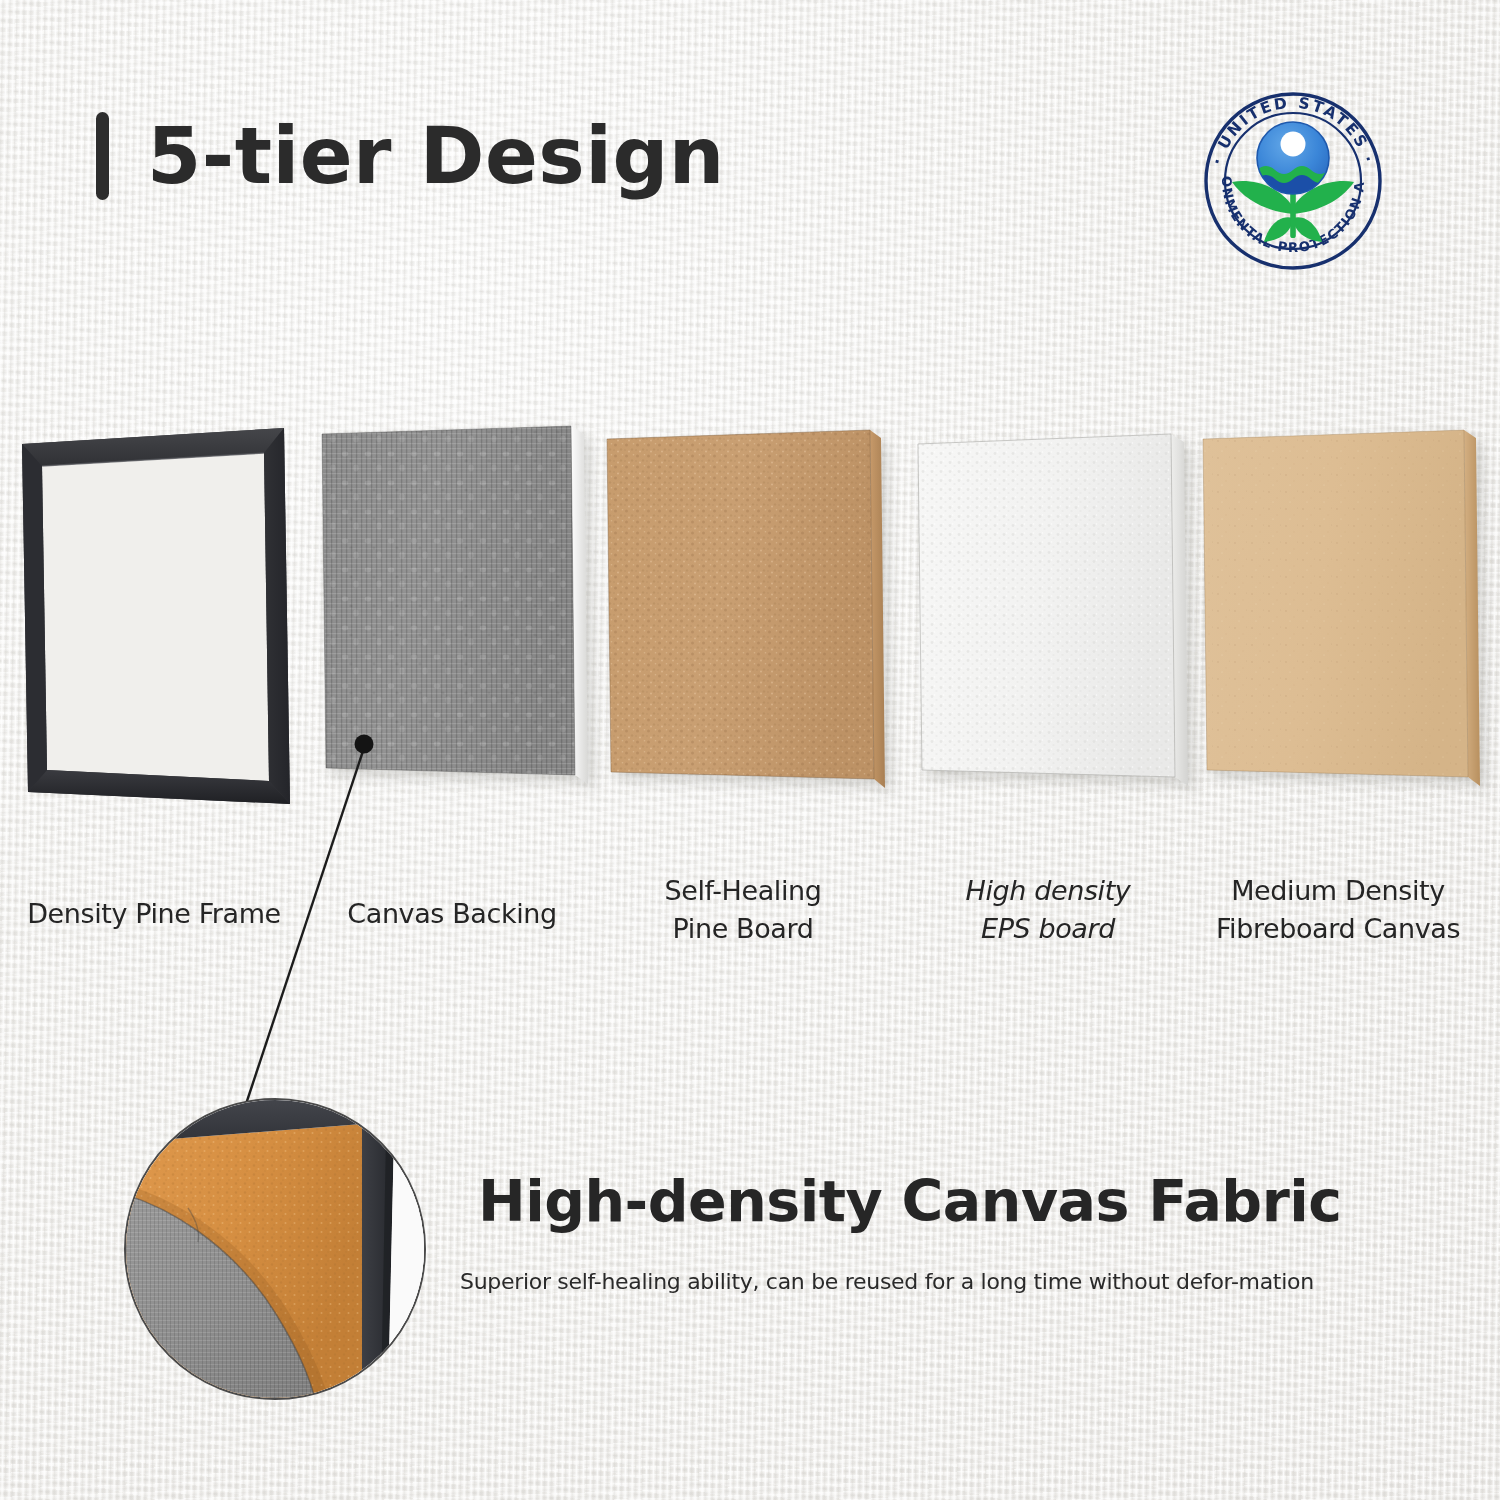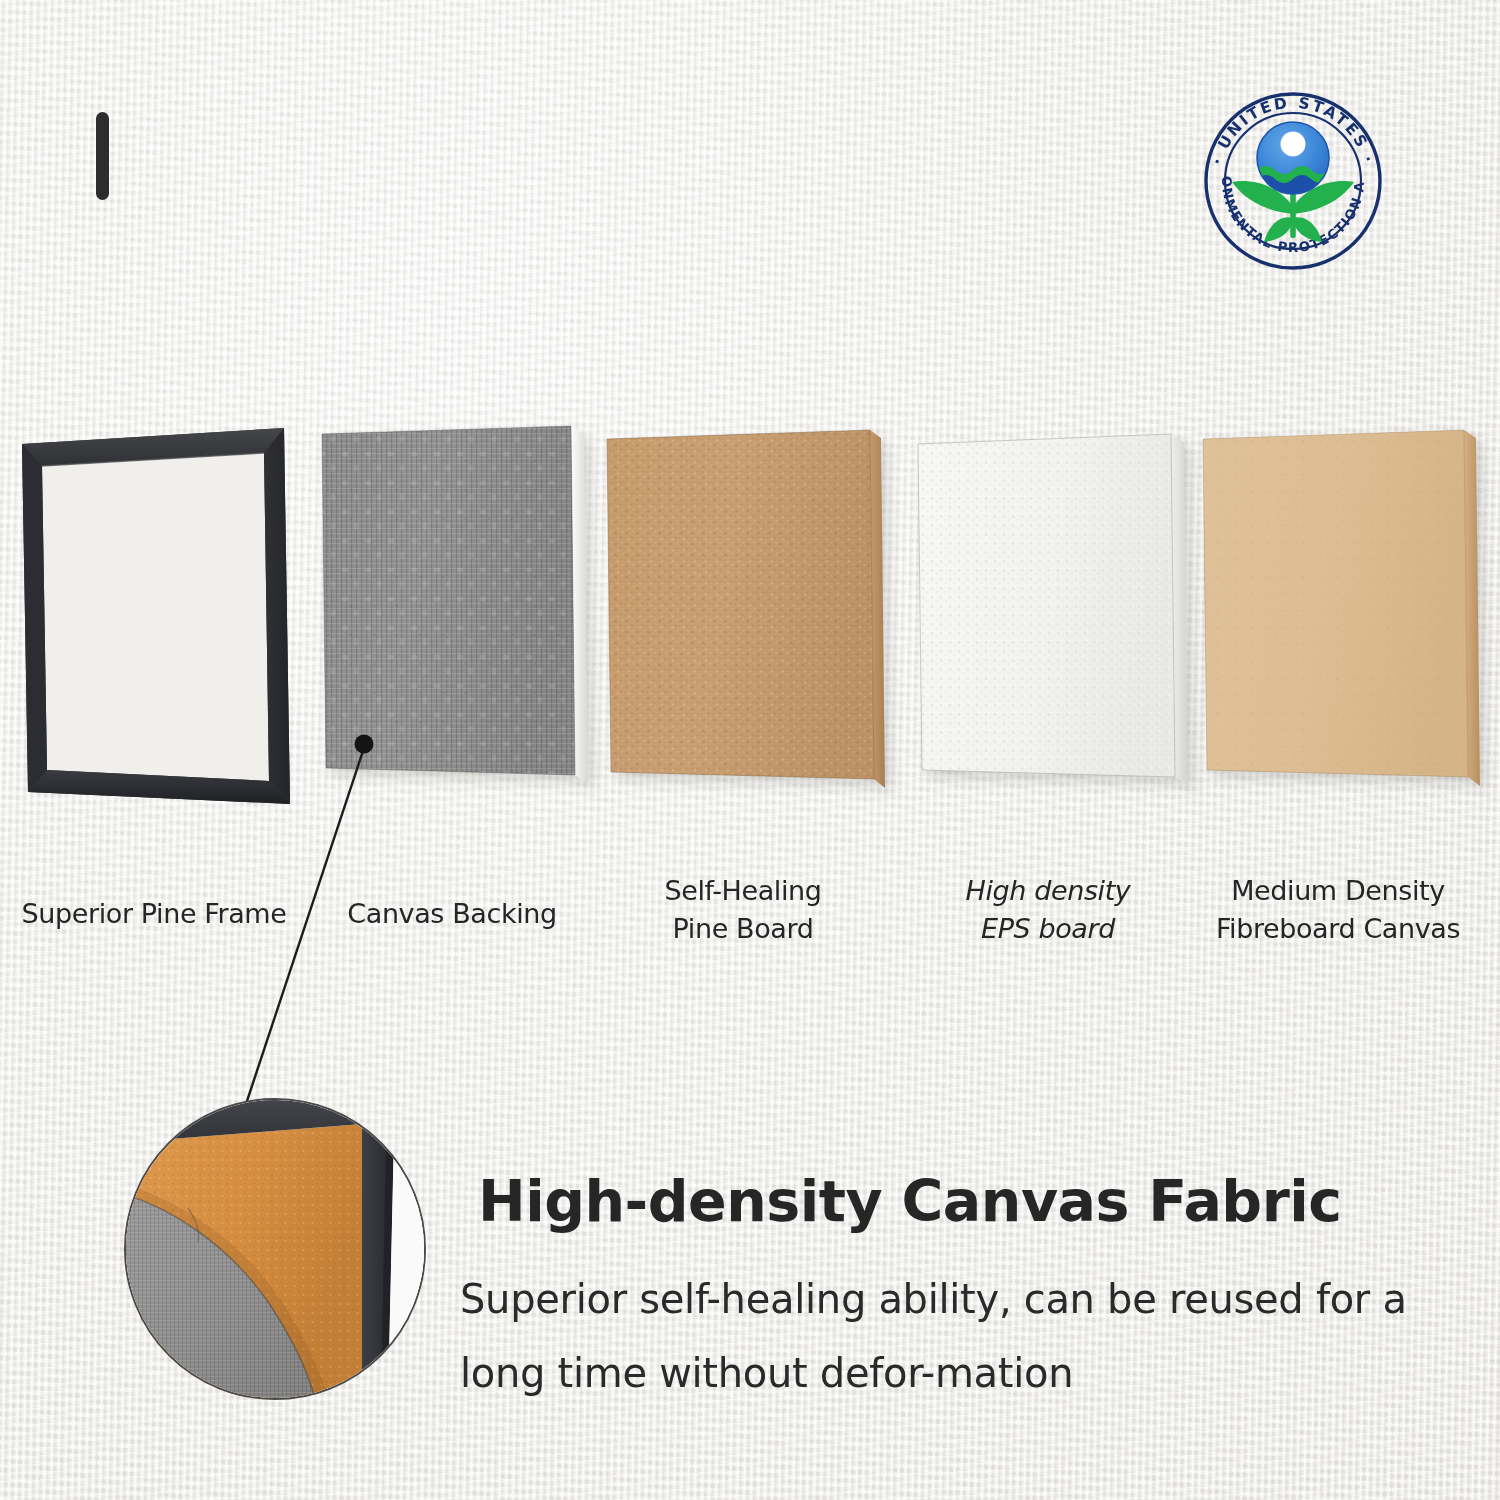"5-tier Design" div { html: none -> <div>5-tier Design</div> }
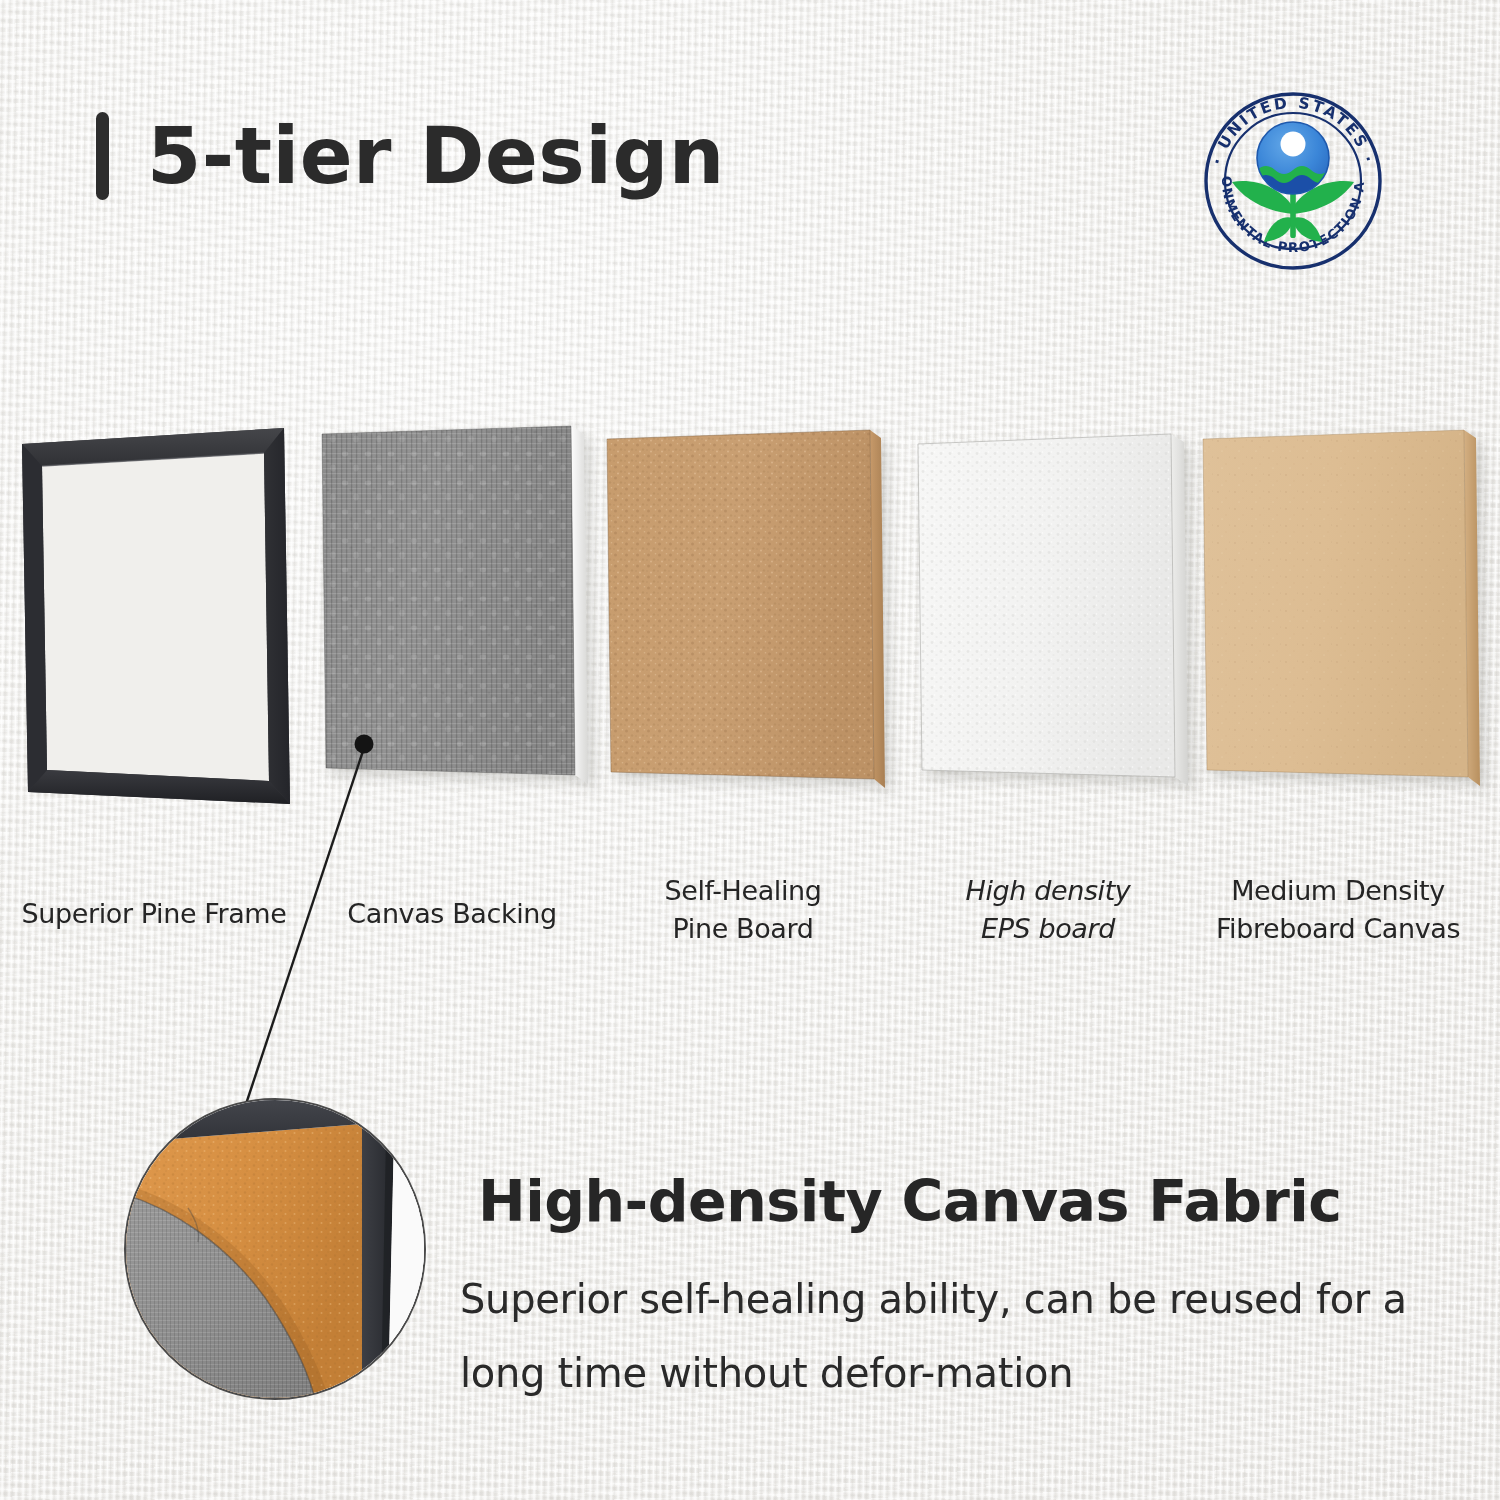"Superior Pine Frame" div.layer-label { text: Superior -> Density }
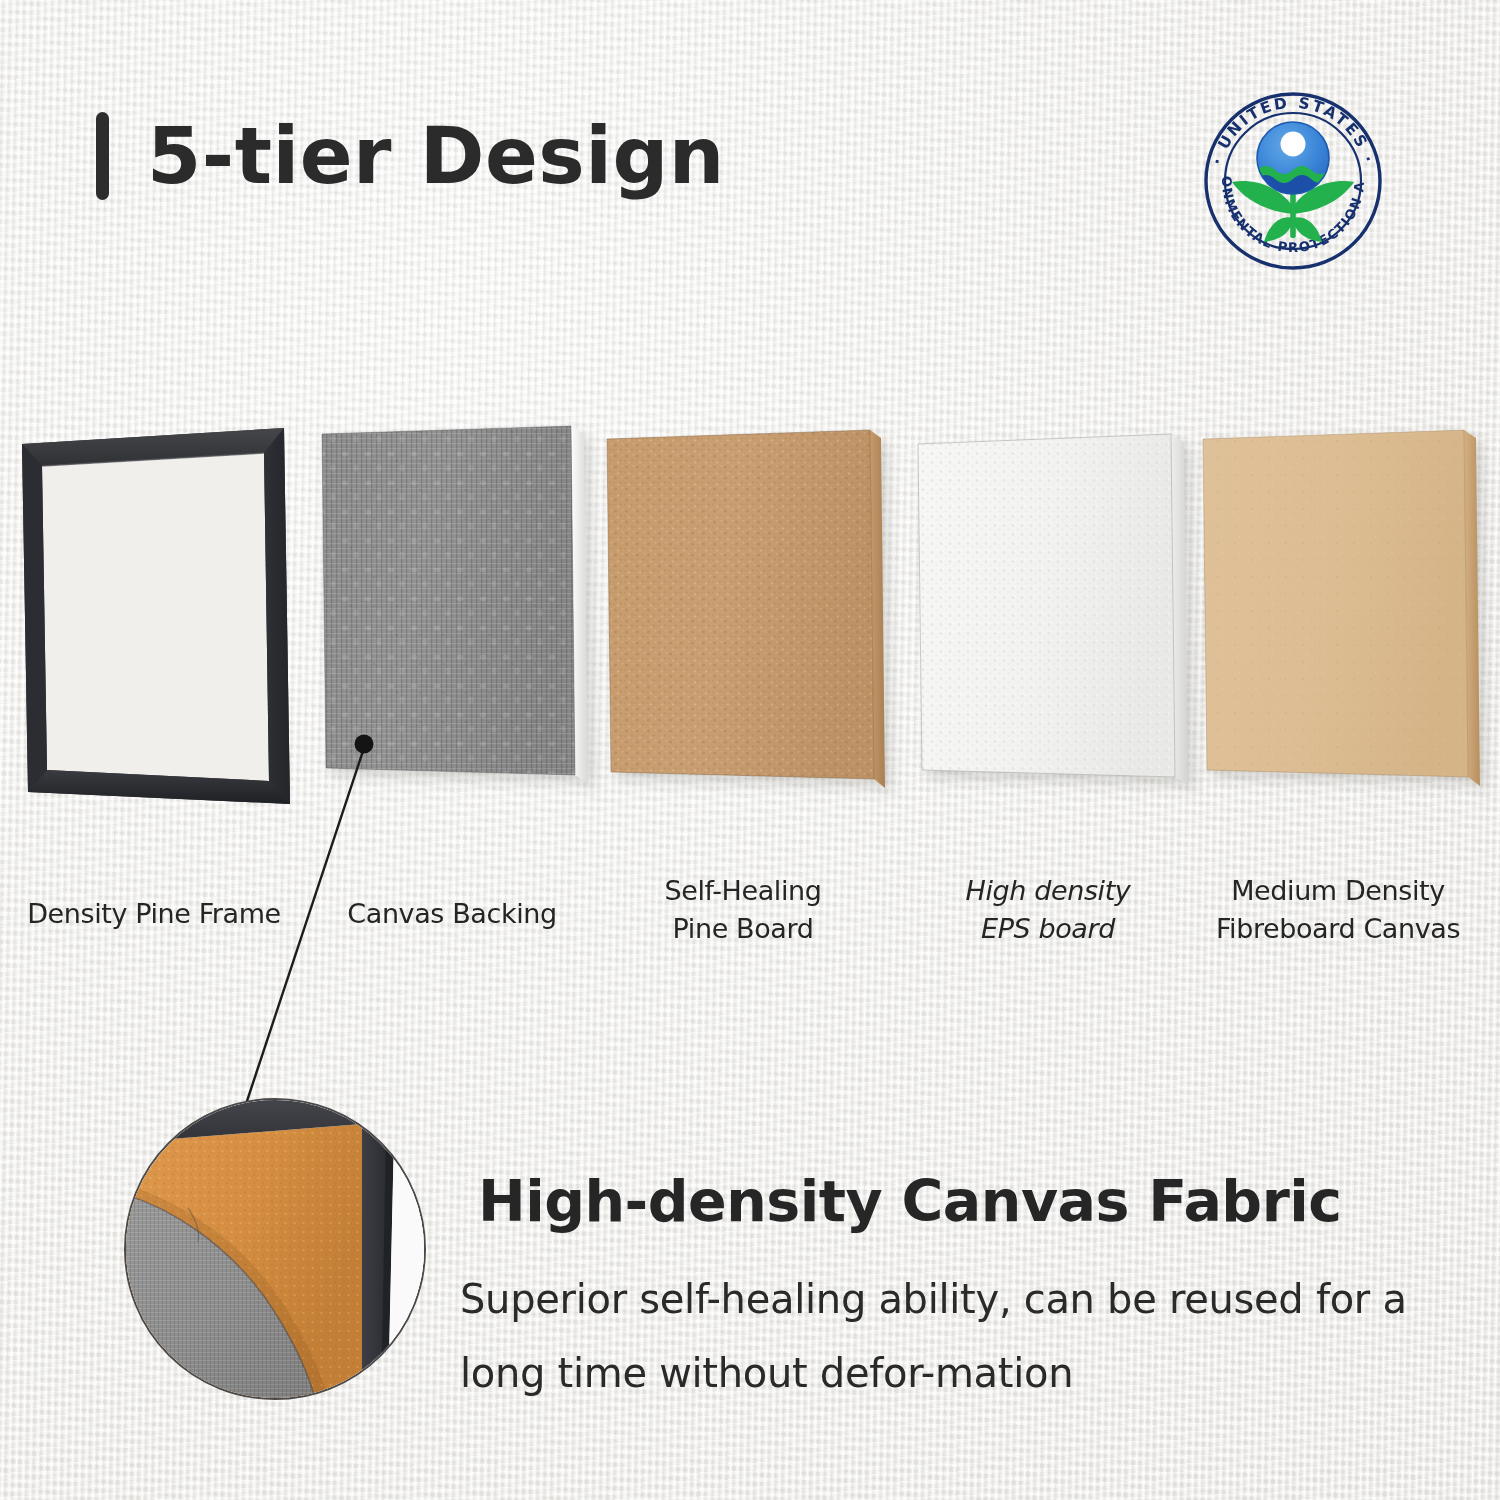"Superior self-healing ability, can be" #bottom-body { font-size: 40px -> 22px }
